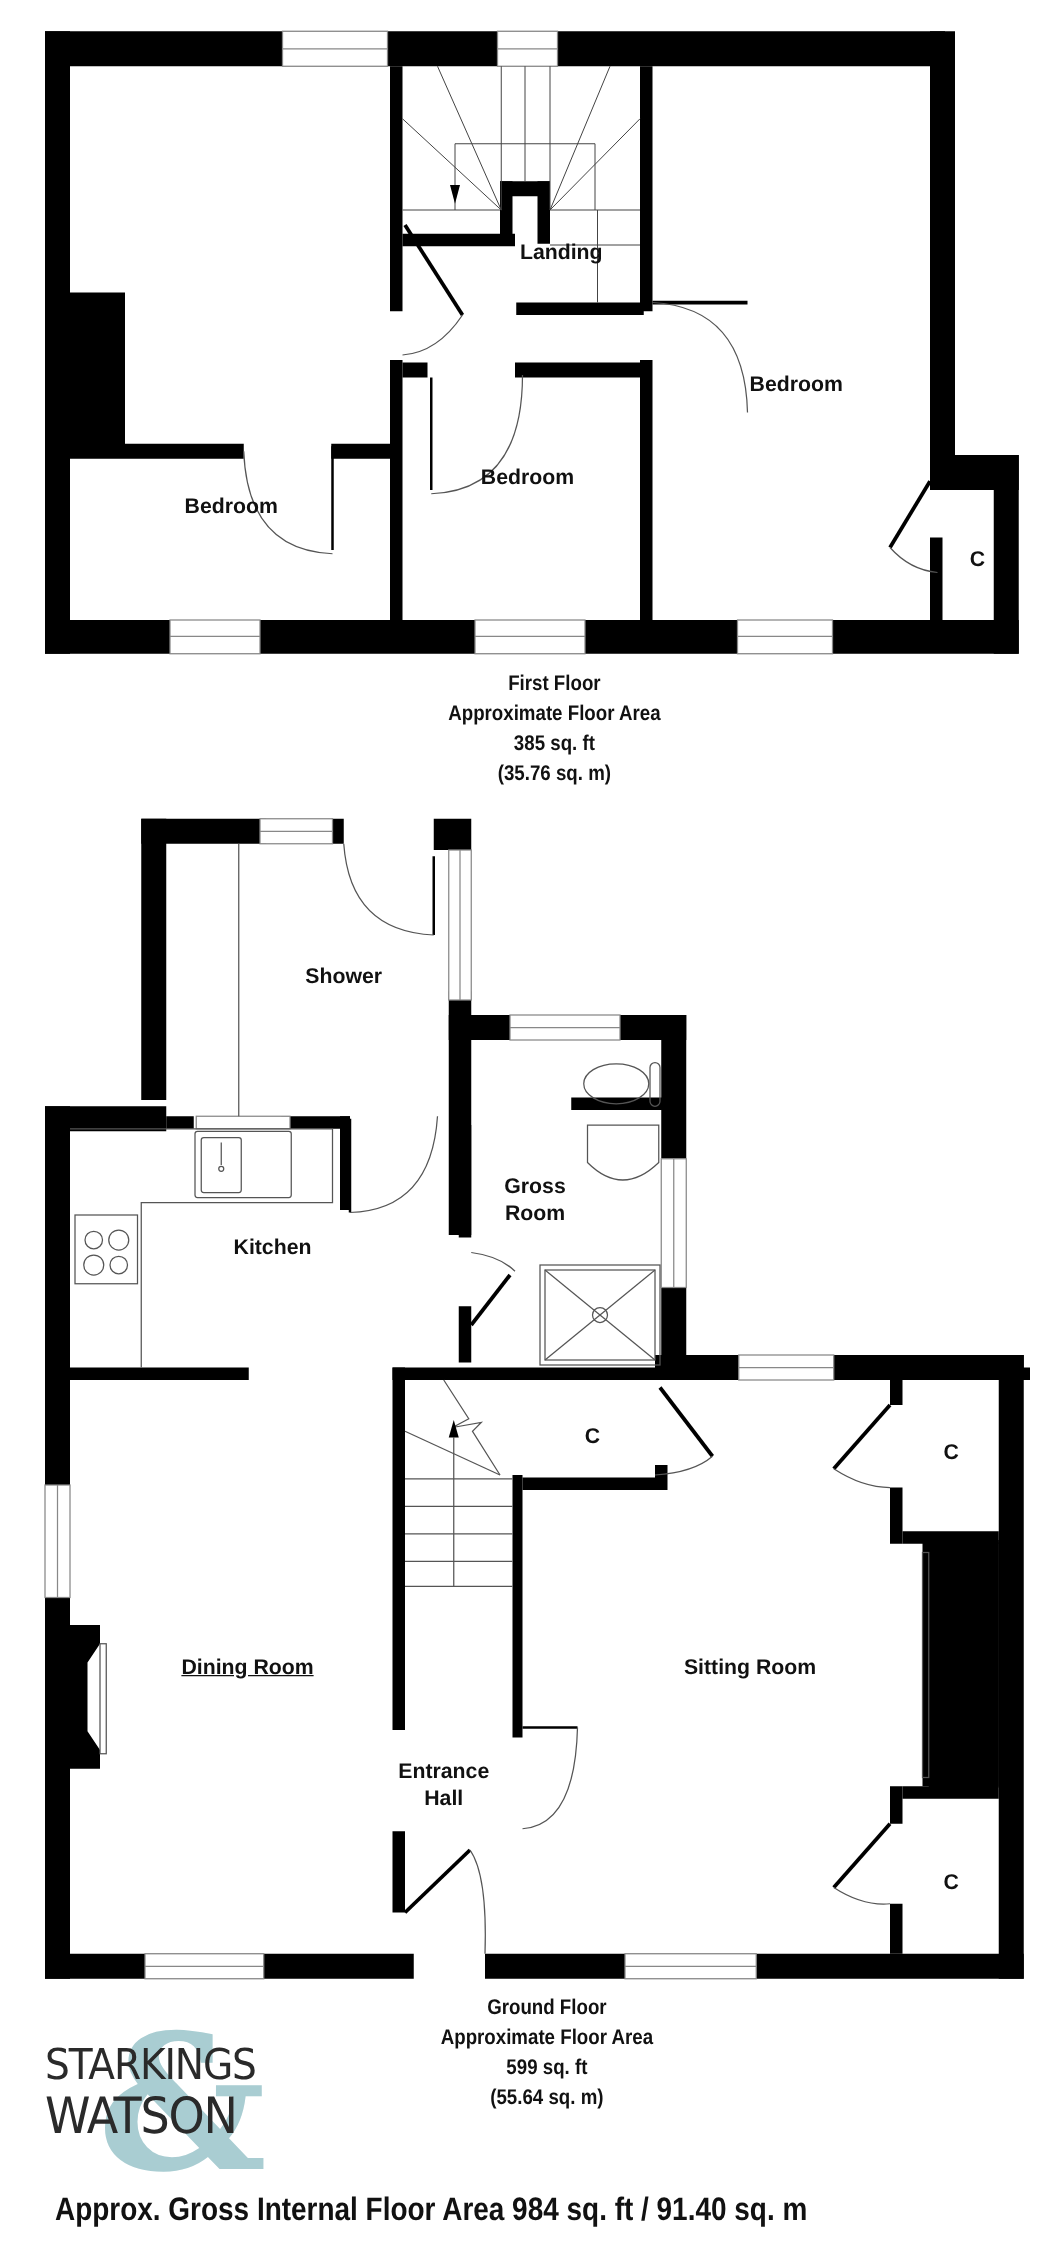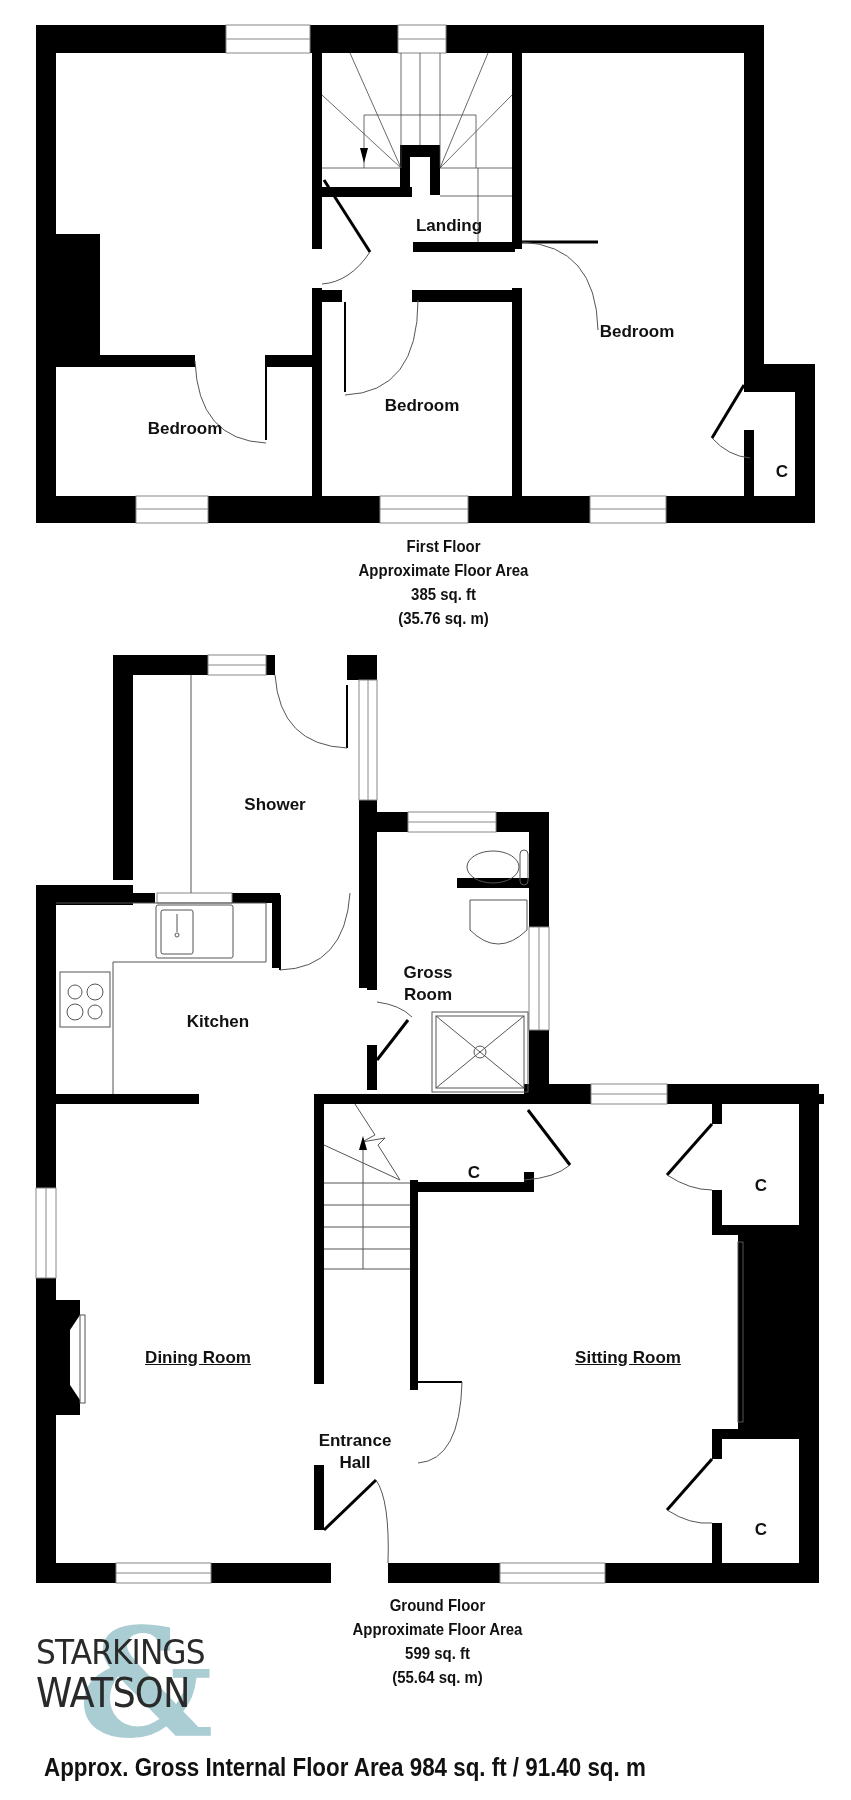"Landing" .lbl { margin-top: 24px -> none }
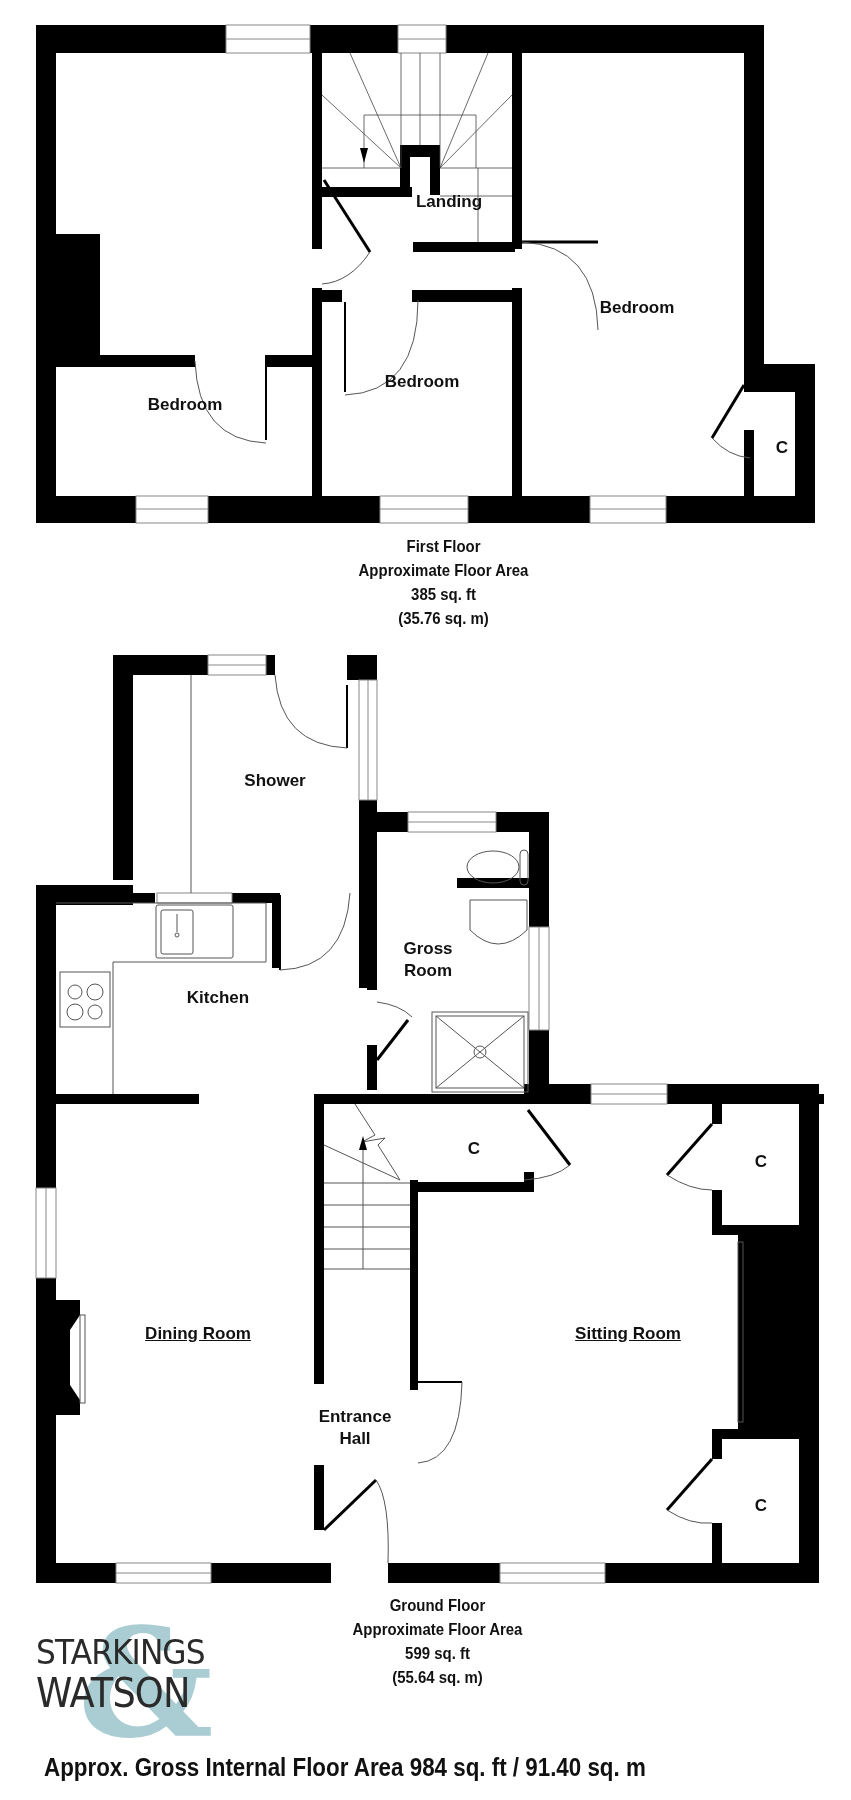"Sitting Room" div.lbl { left: 628px -> 600px; text-decoration: underline -> none }
